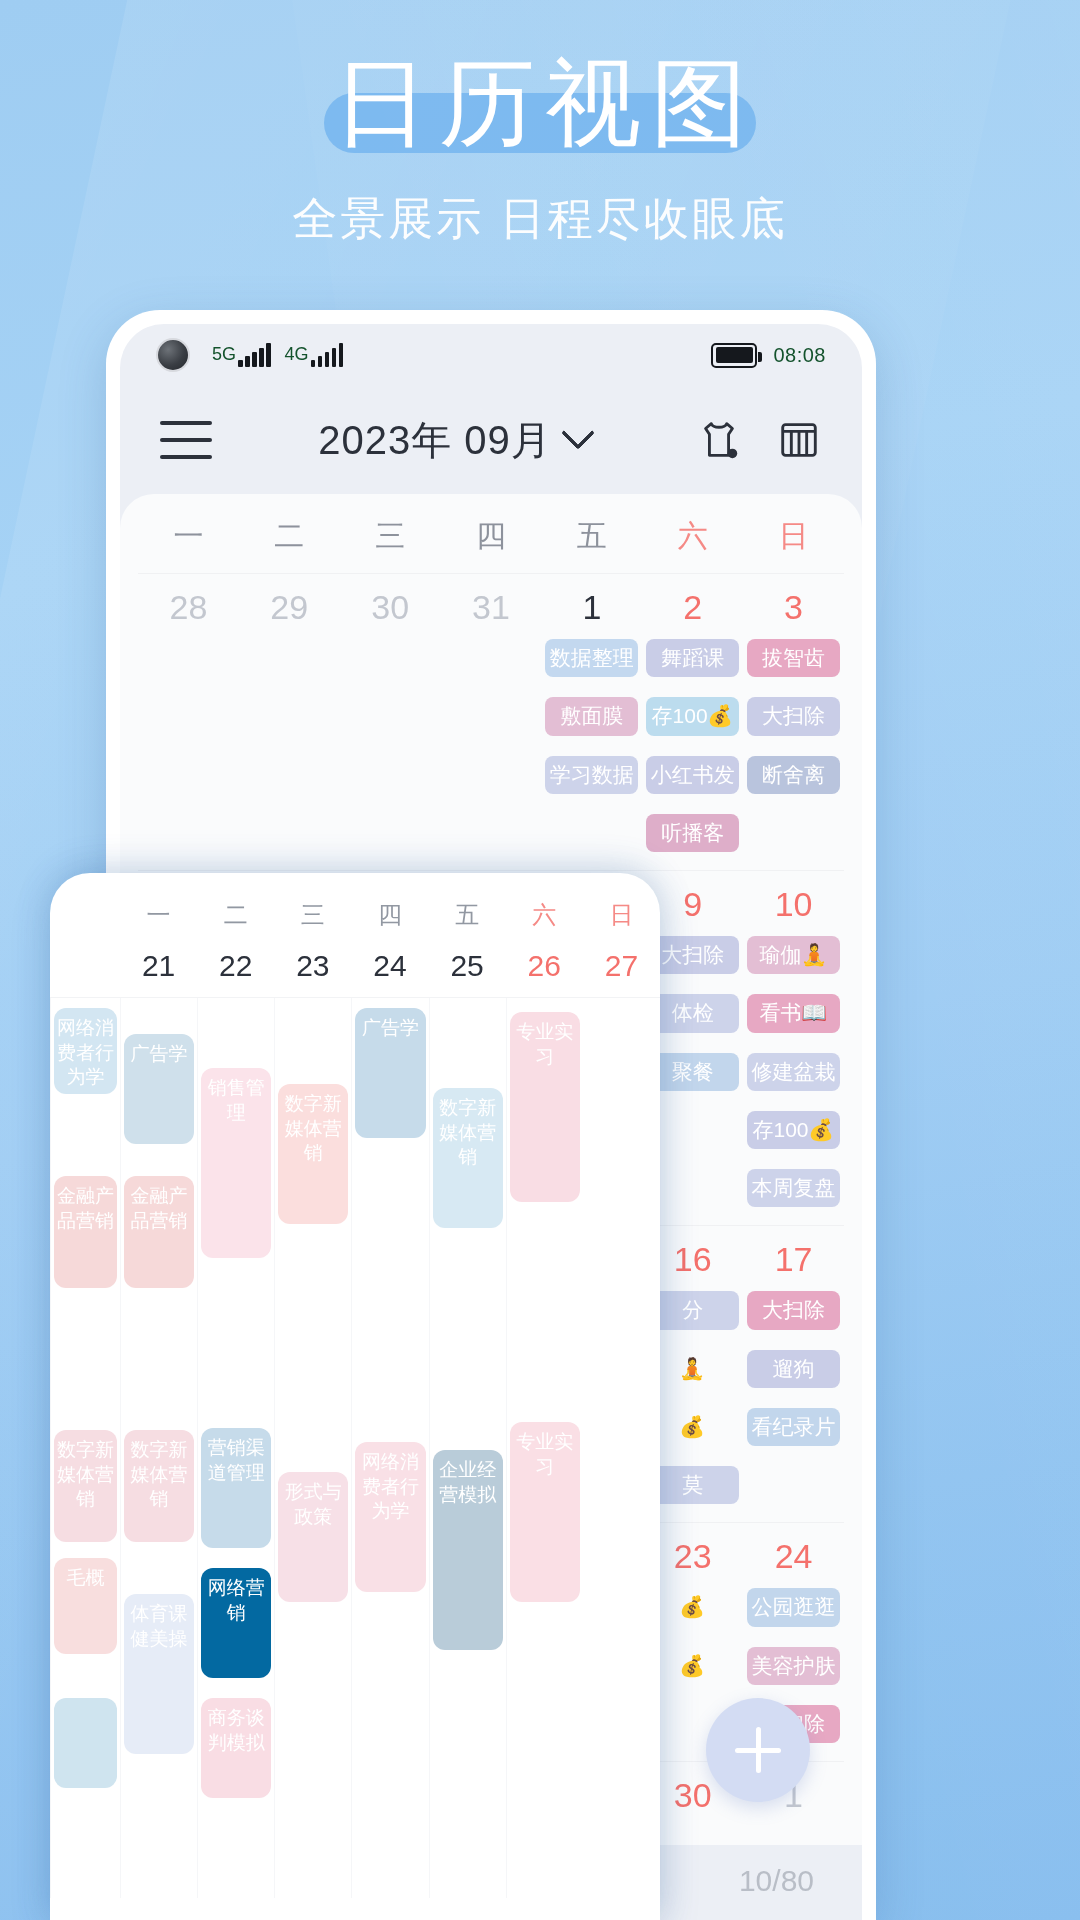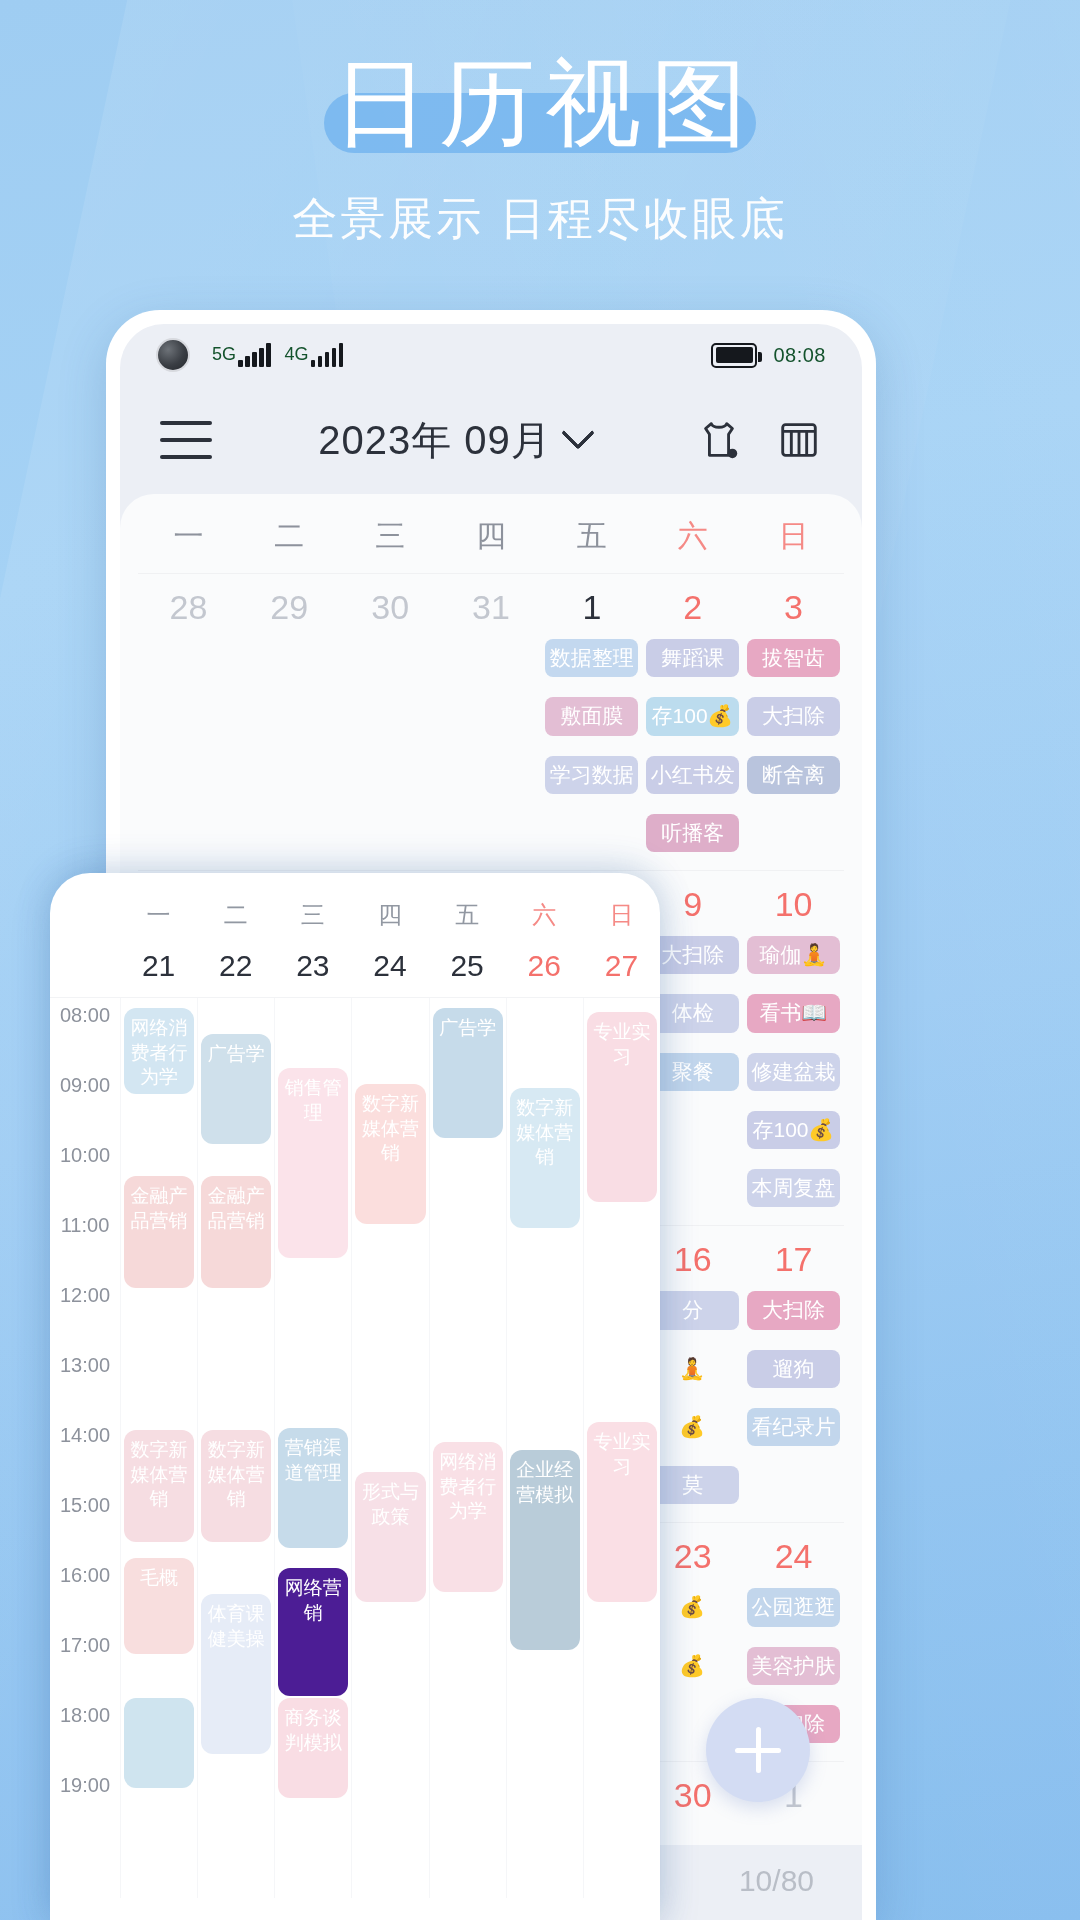"08:00" div.hours { html: <div> <span>08:00</span> <span>09:00</span> <span>10:00</span> <span>11:00</span> <span>12:00</span> <span>13:00</span> <span>14:00</span> <span>15:00</span> <span>16:00</span> <span>17:00</span> <span>18:00</span> <span>19:00</span> </div> -> none }
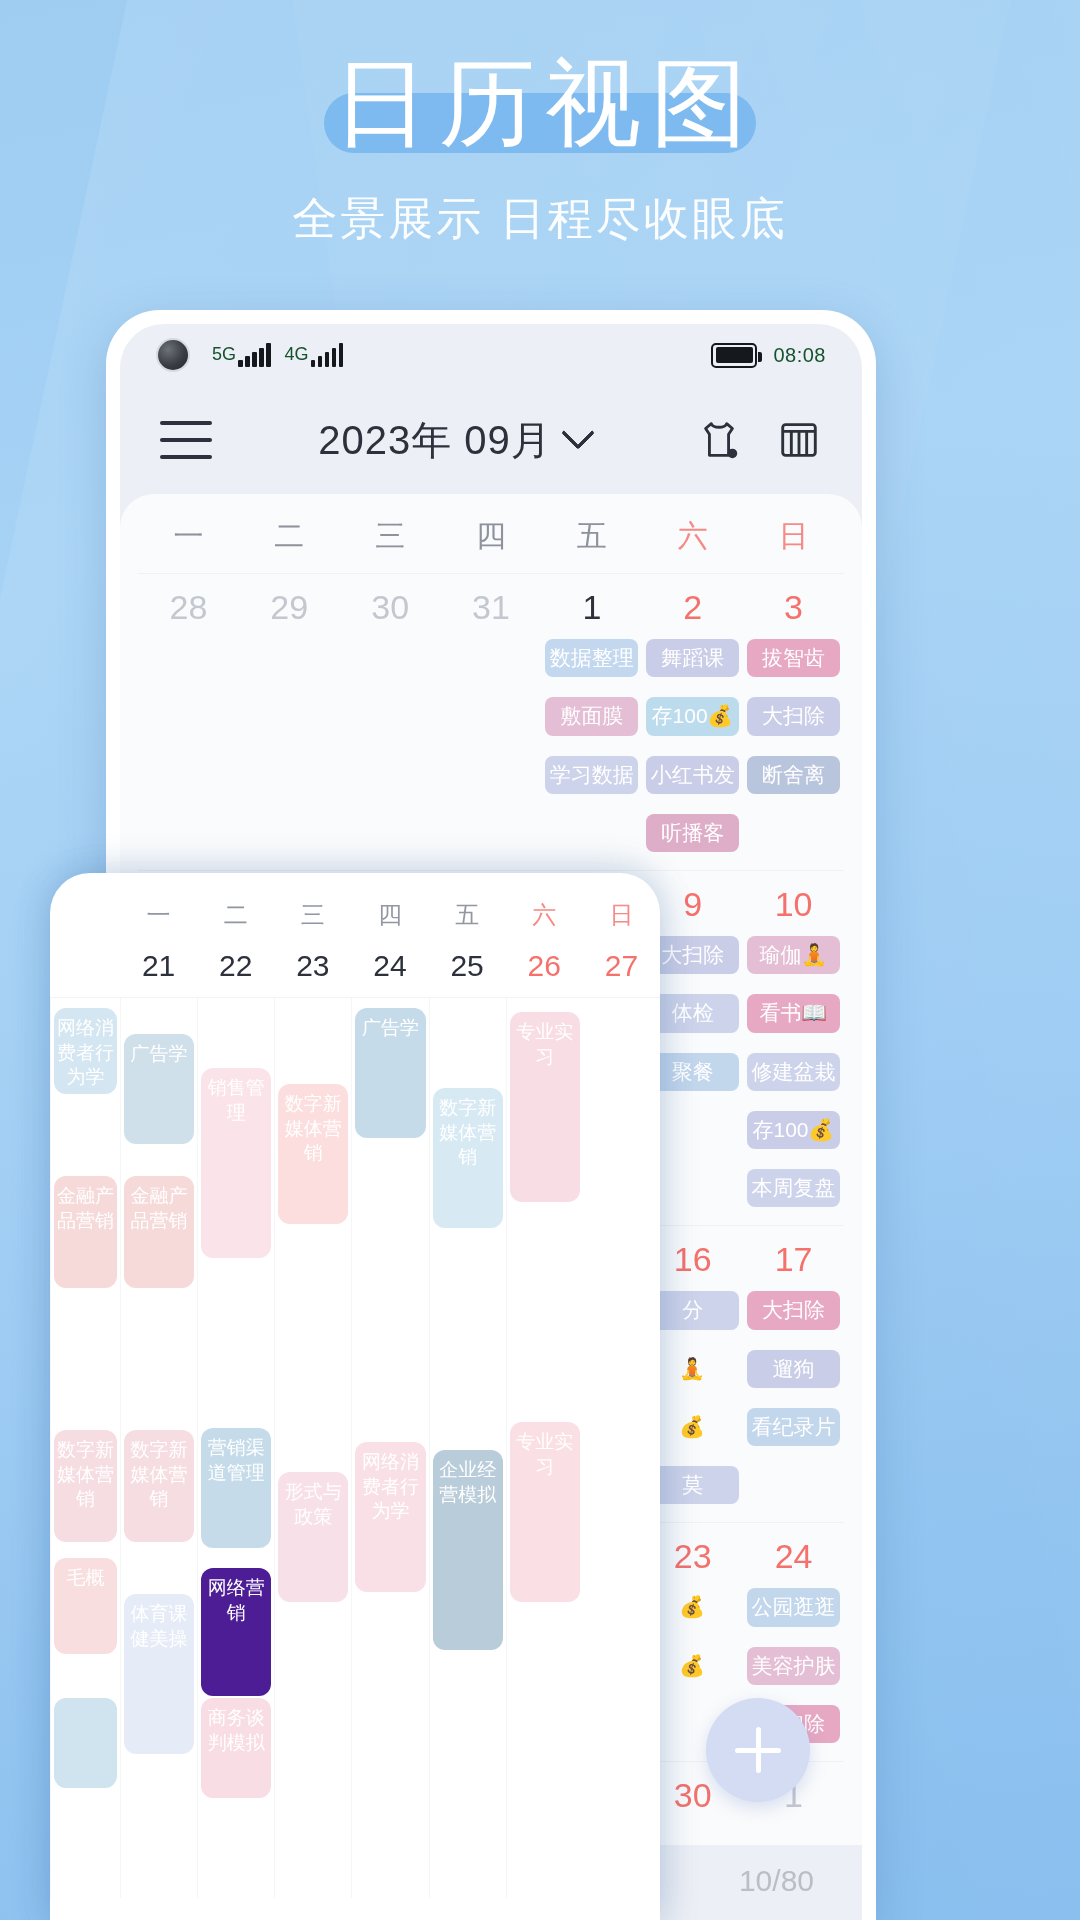"网络营销" div.ev { background: #4c1d95 -> #0369a1; height: 128px -> 110px }
